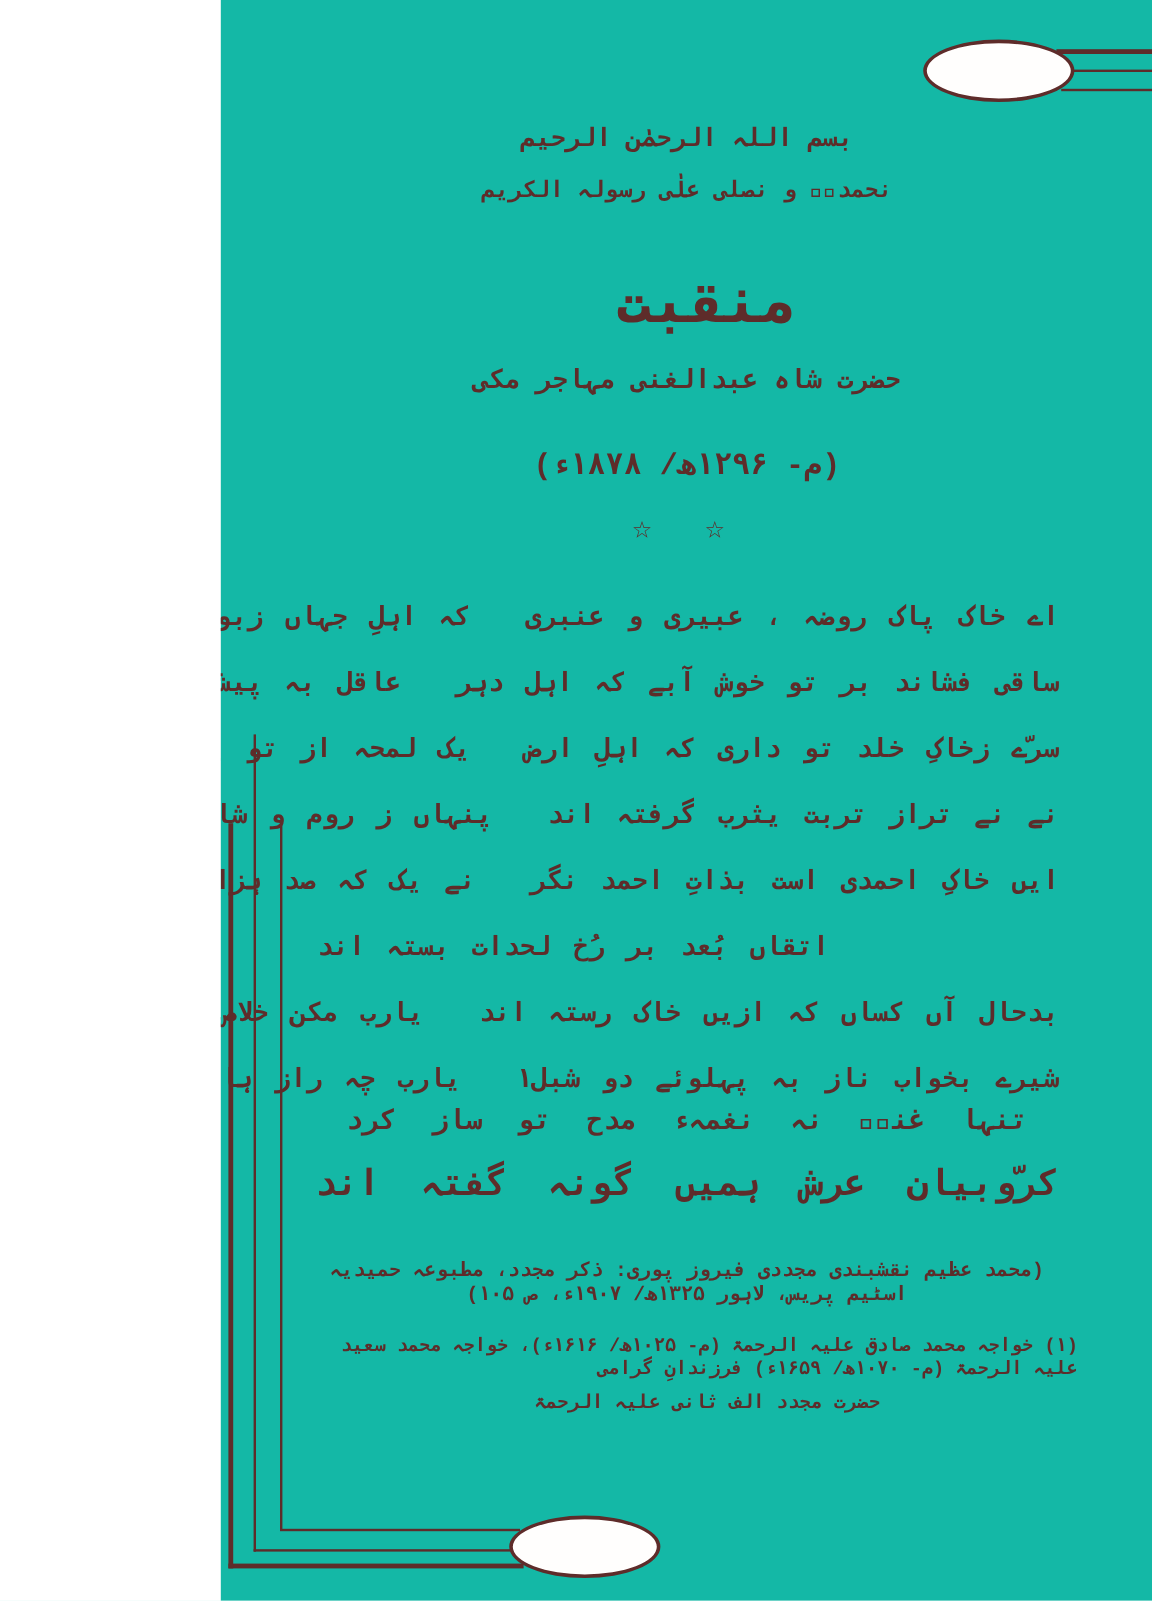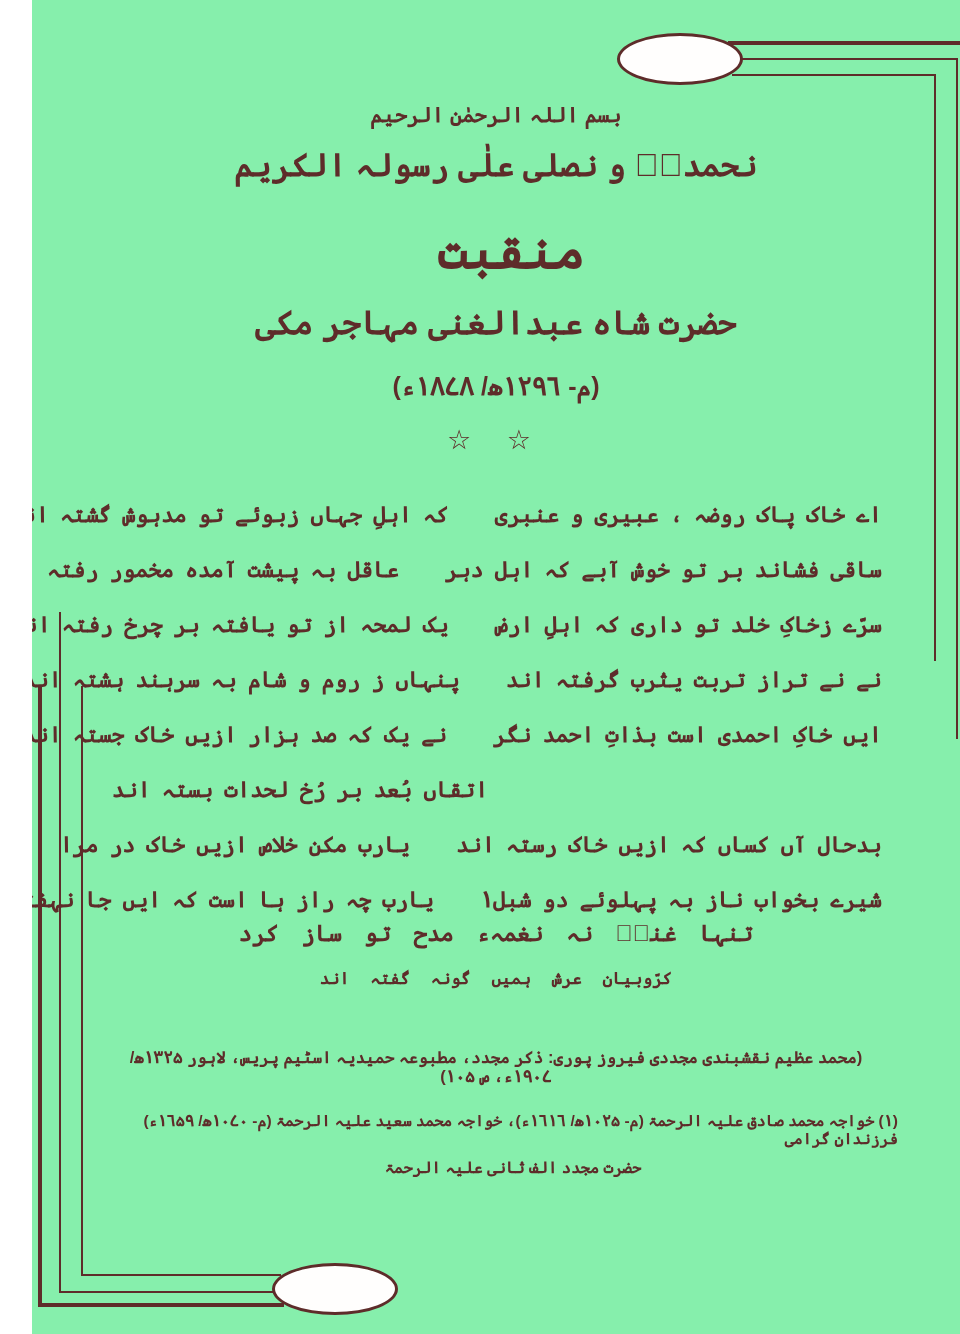"بسم اللہ الرحمٰن الرحیم" .page { background: #86efac -> #14b8a6; font-family: Liberation Sans, sans-serif -> Liberation Mono, monospace; width: 928px -> 776px }
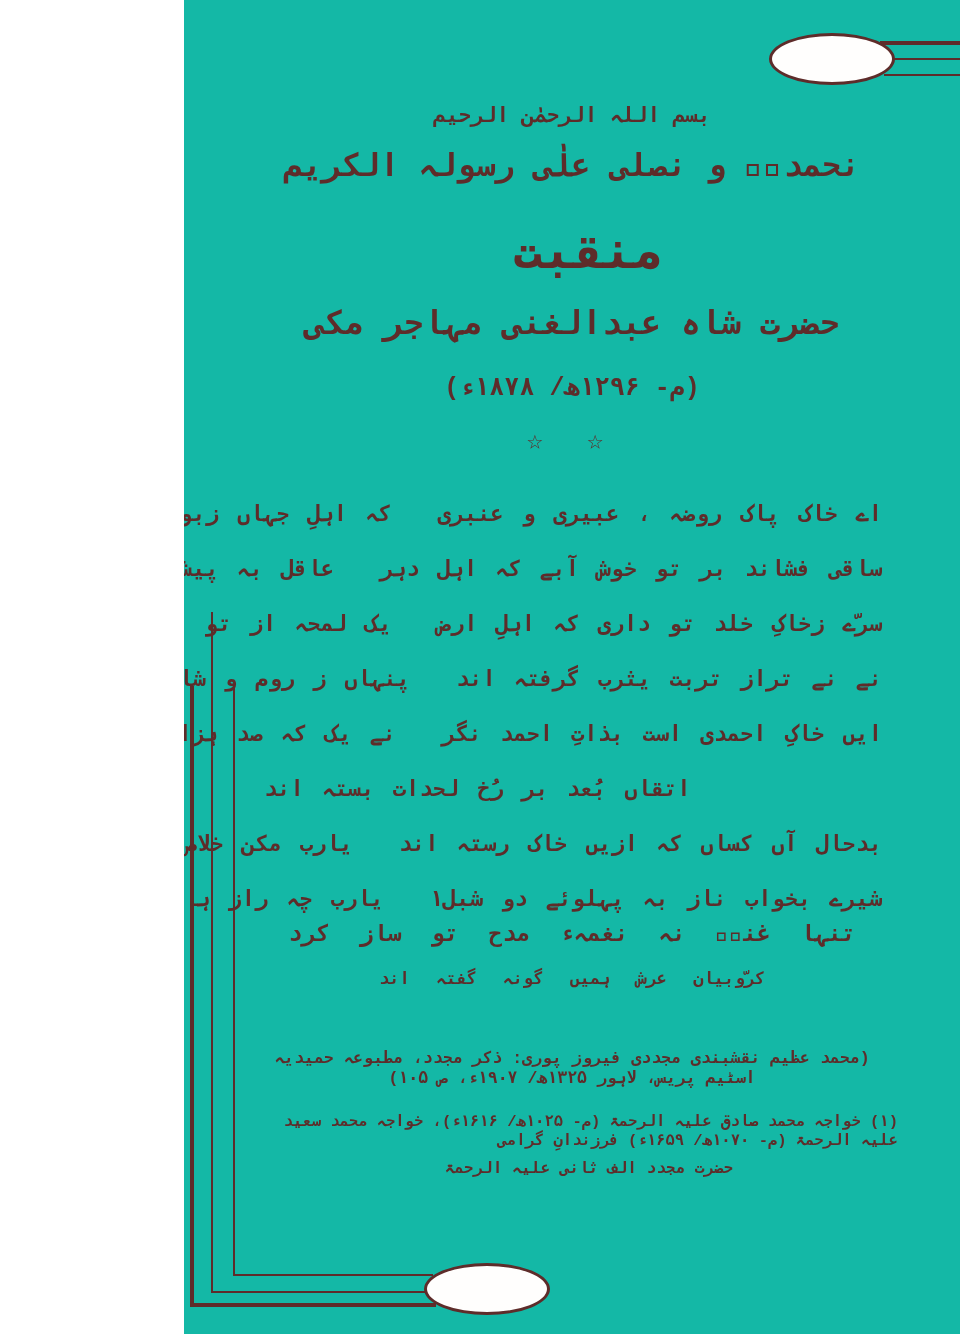"نحمدہٗ و نصلی علٰی رسولہ" .tasliya { font-size: 32px -> 19px }
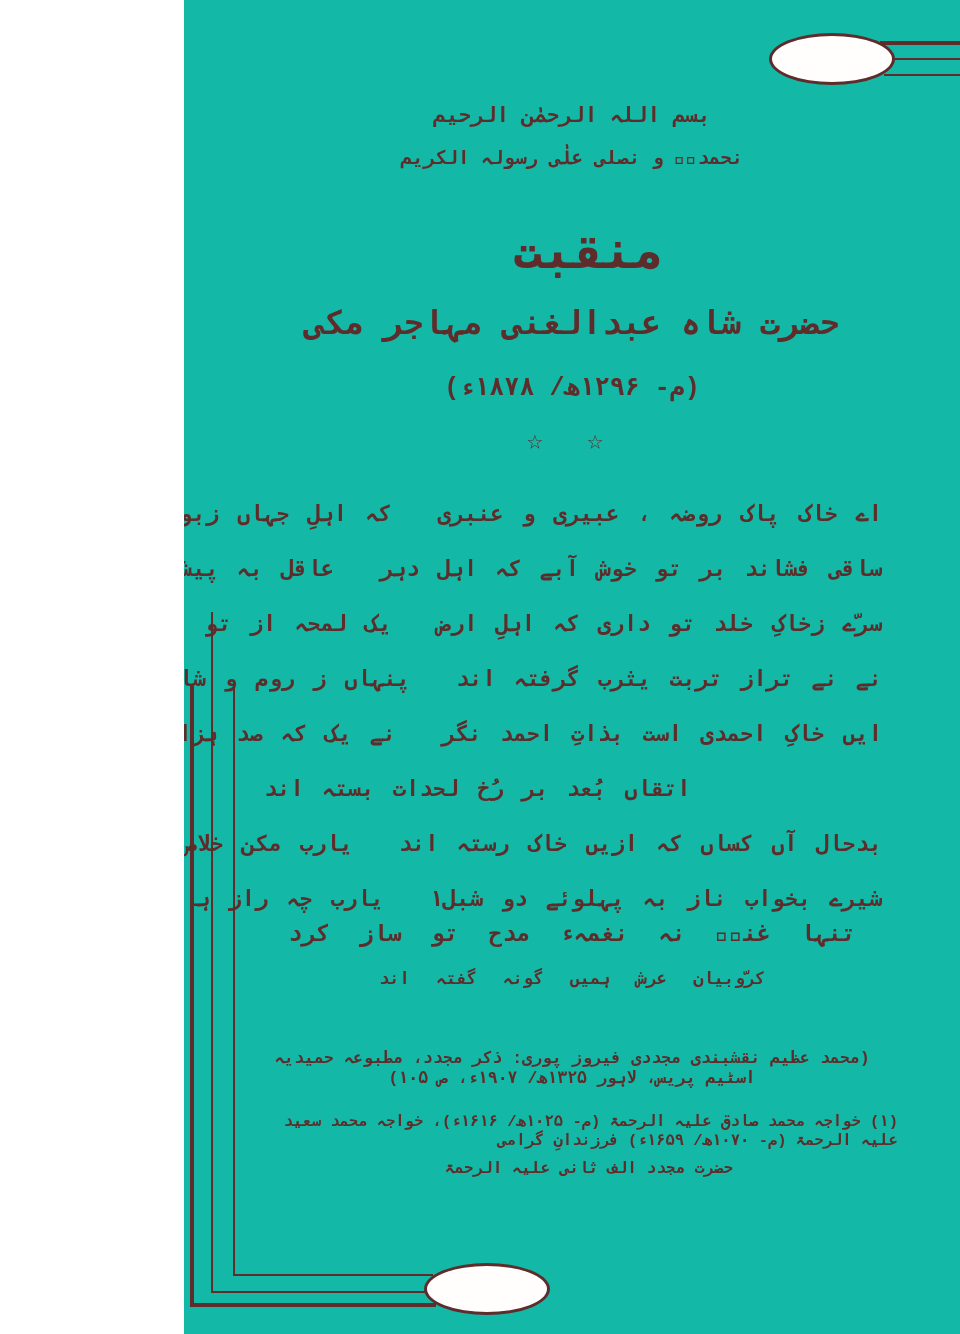"حضرت شاہ عبدالغنی مہاجر مکی" .author { font-size: 33px -> 22px }
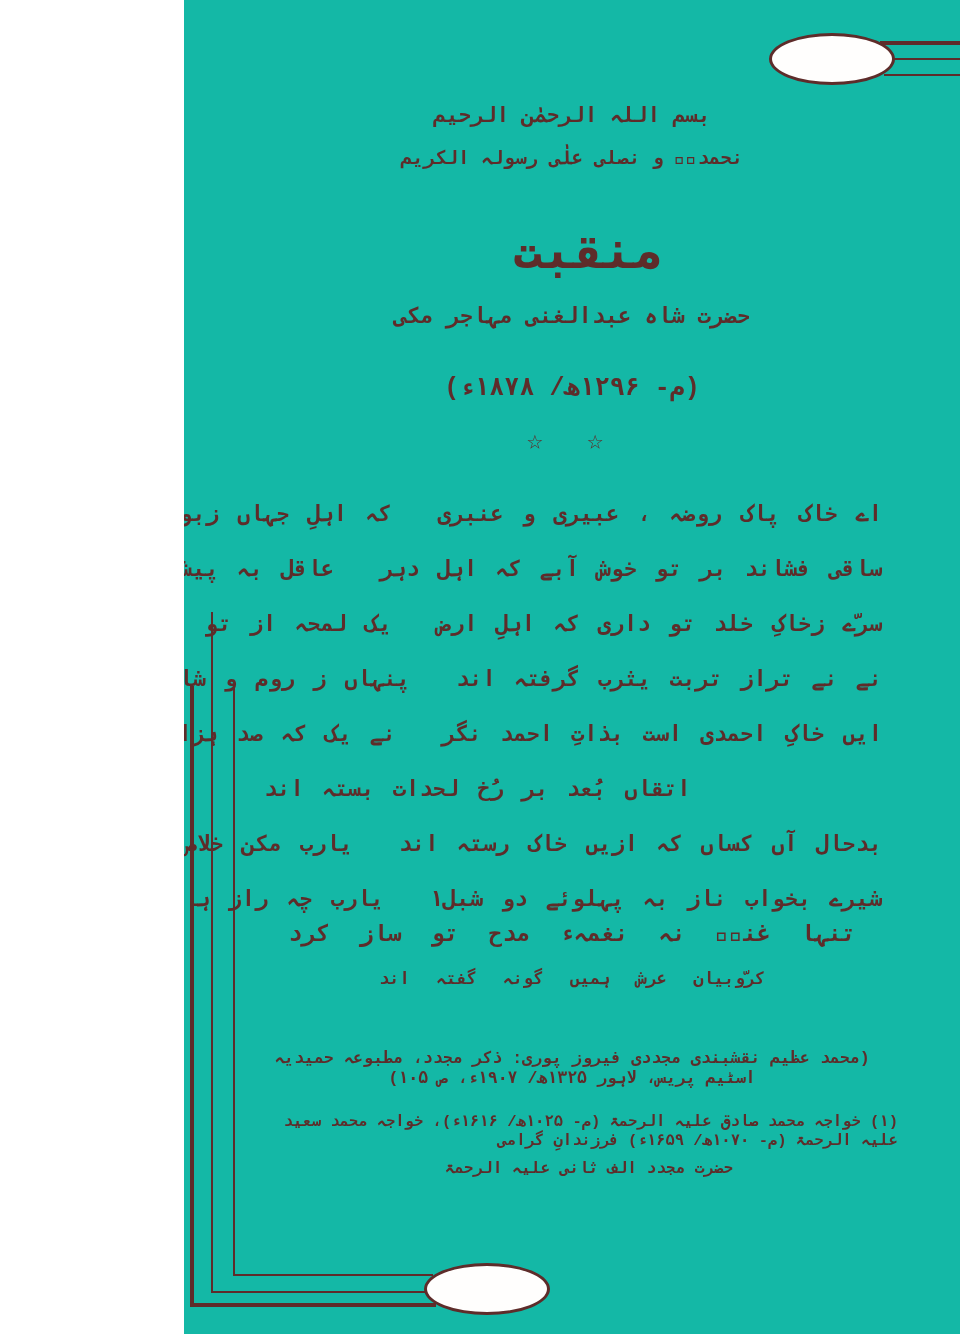"کرّوبیان عرش ہمیں گونہ گفتہ" .closing2 { font-size: 17px -> 30px }
